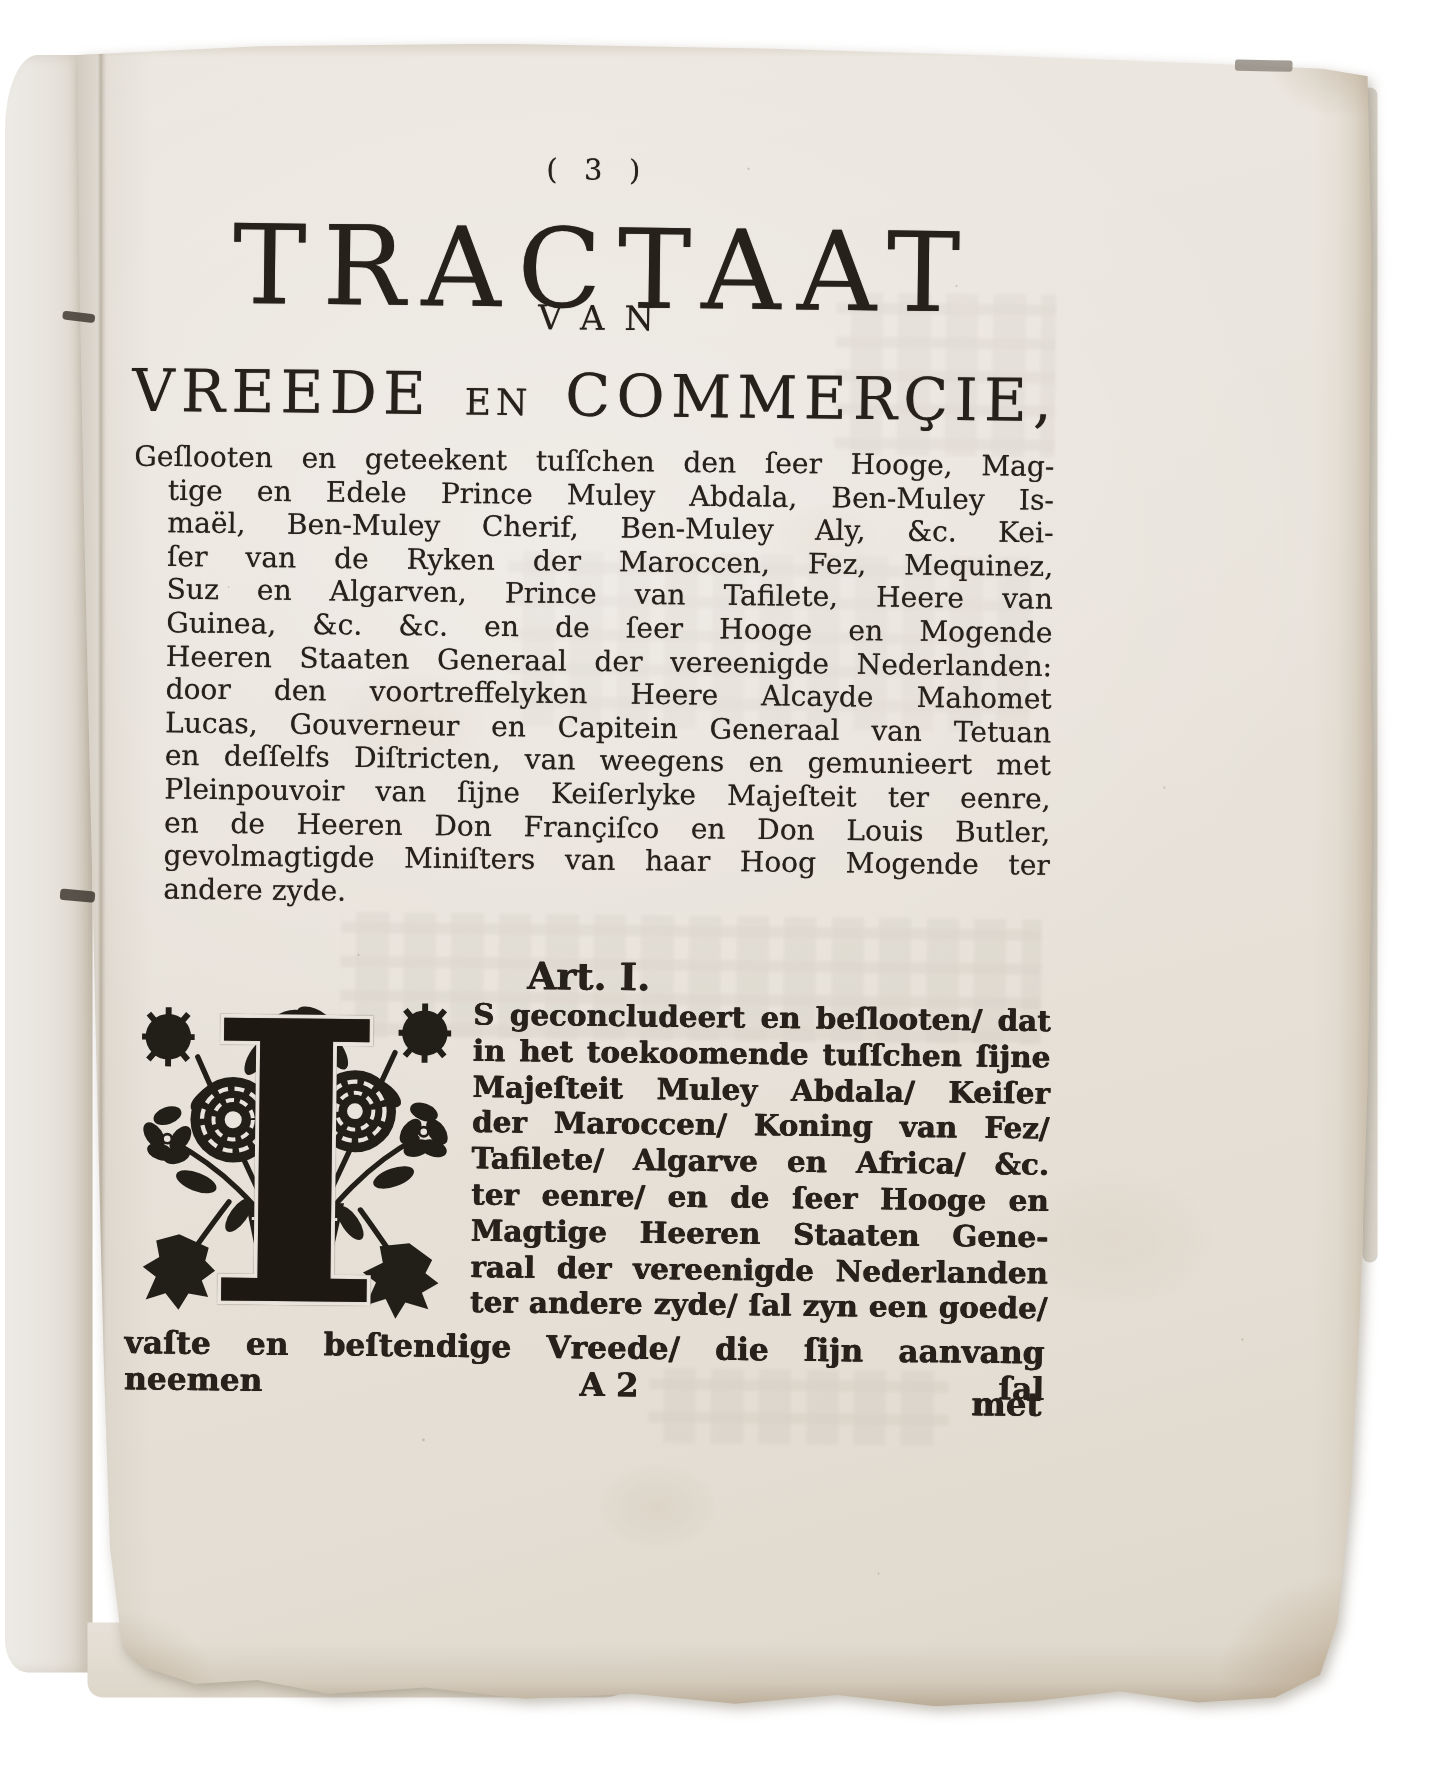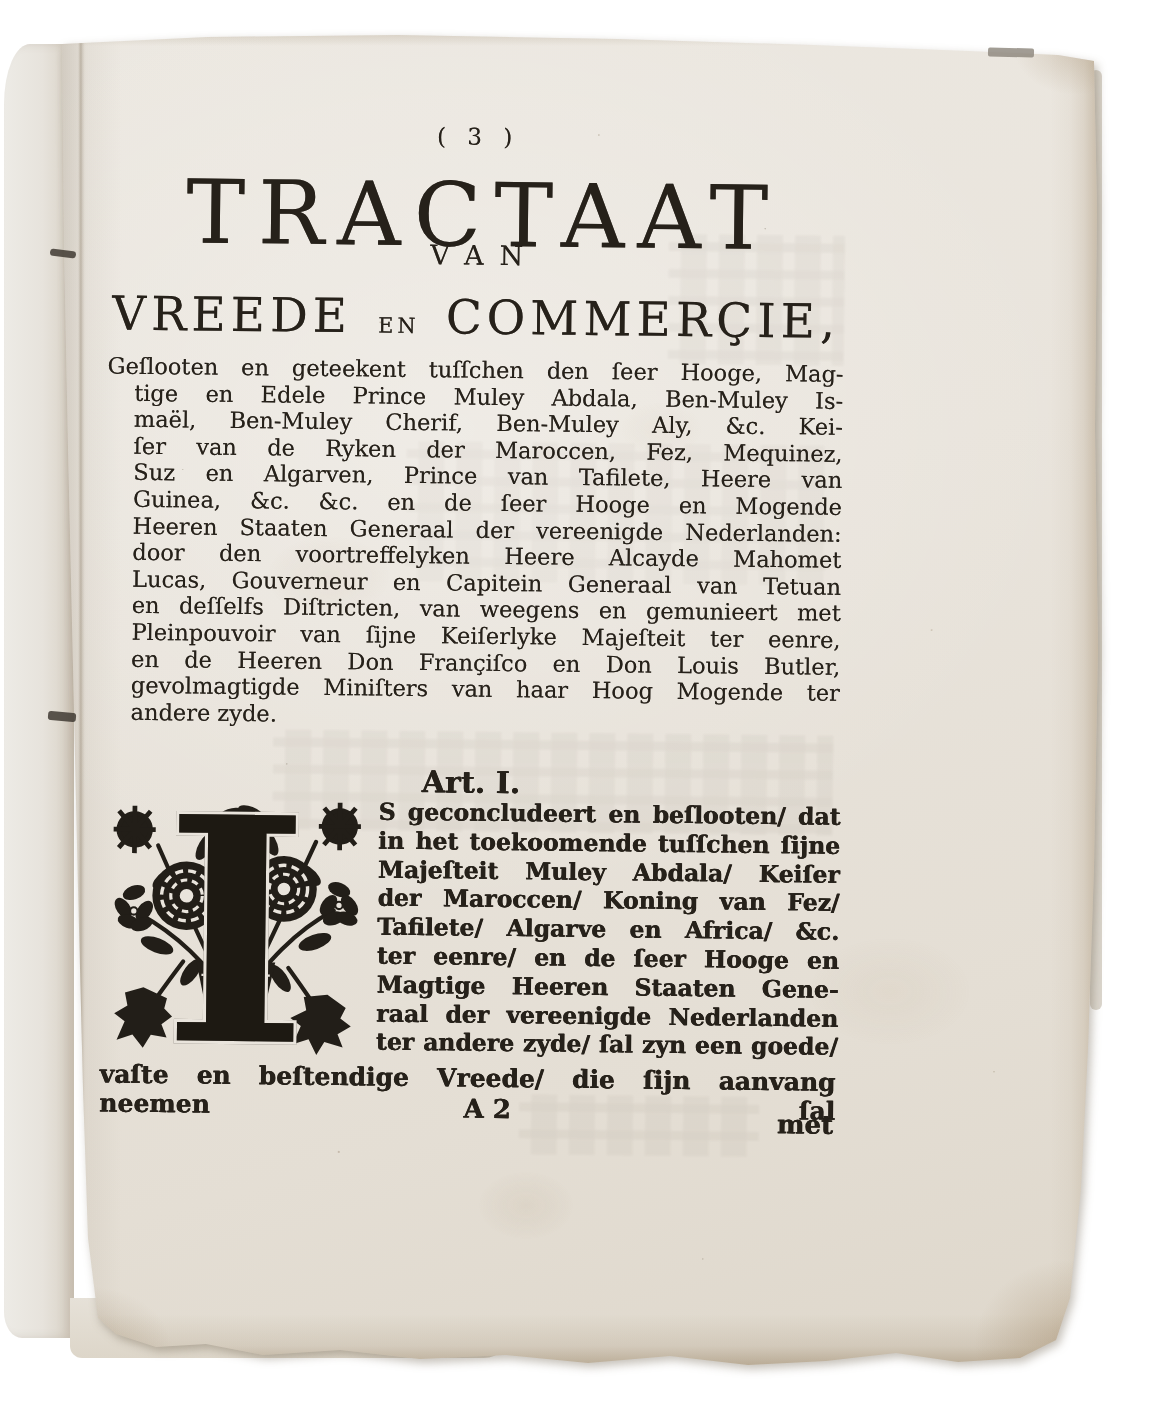"EN" .subtitle .small { font-size: 21px -> 29px }
